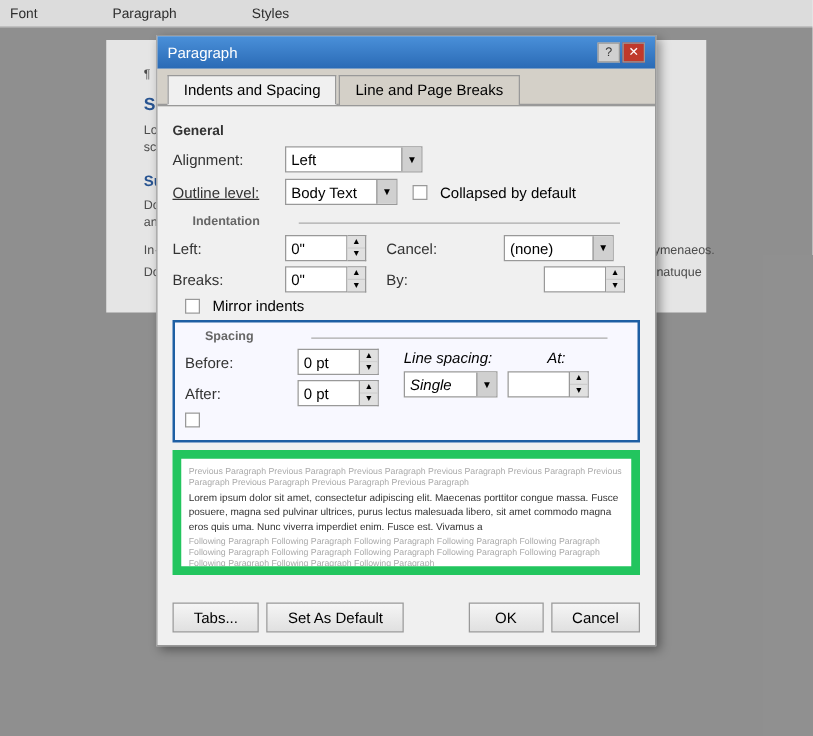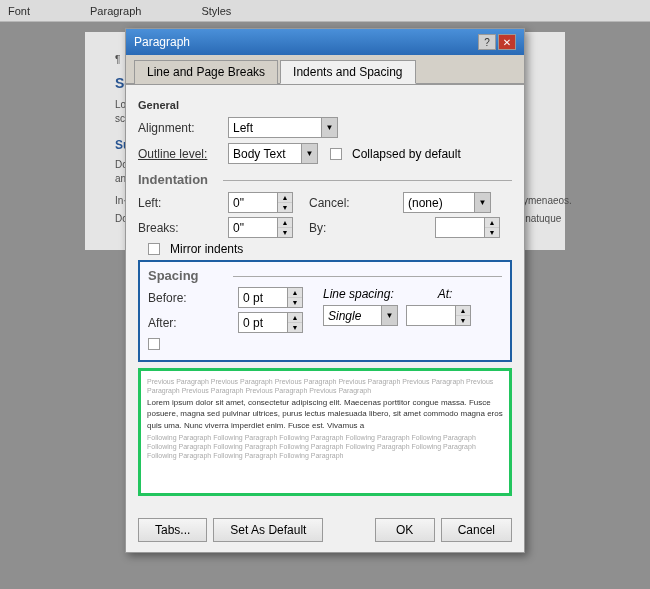"Line and Page Breaks" div.tab { order: before "Indents and Spacing" -> after "Indents and Spacing" }
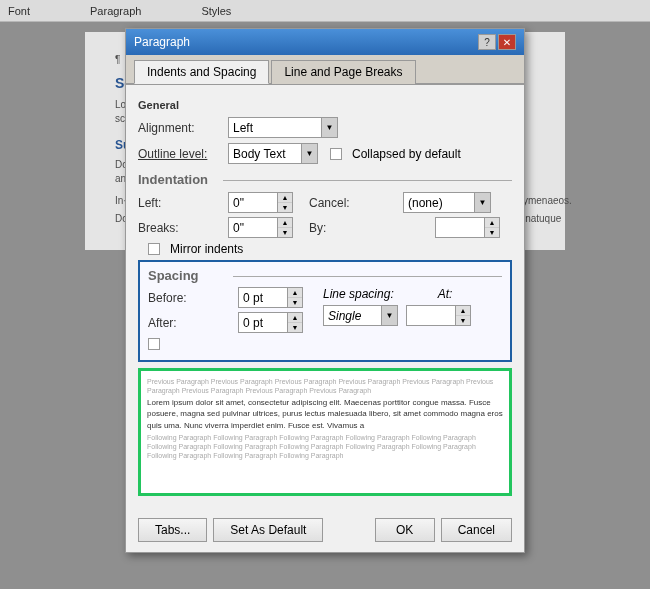"Indentation" .divider-label { font-size: 13px -> 10px; margin: 8px 0 5px -> 8px 16px 5px }
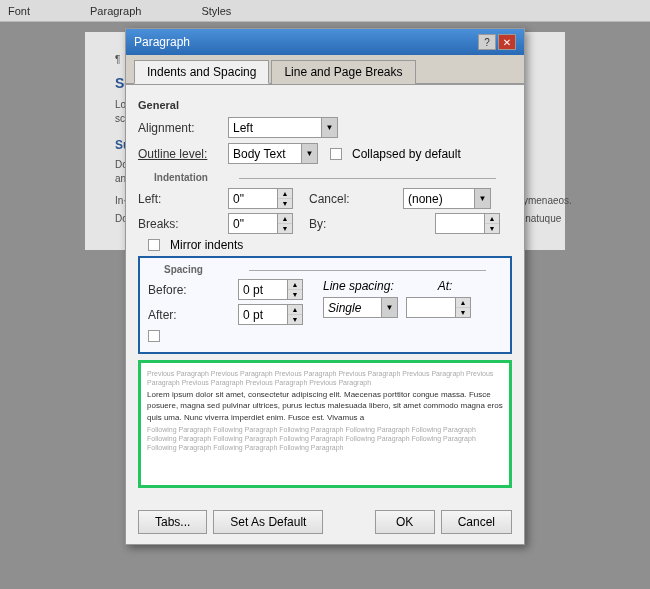"Lorem ipsum dolor sit amet," .preview-section { border: 3px solid #22c55e -> 7px solid #22c55e; height: 128px -> 100px }
